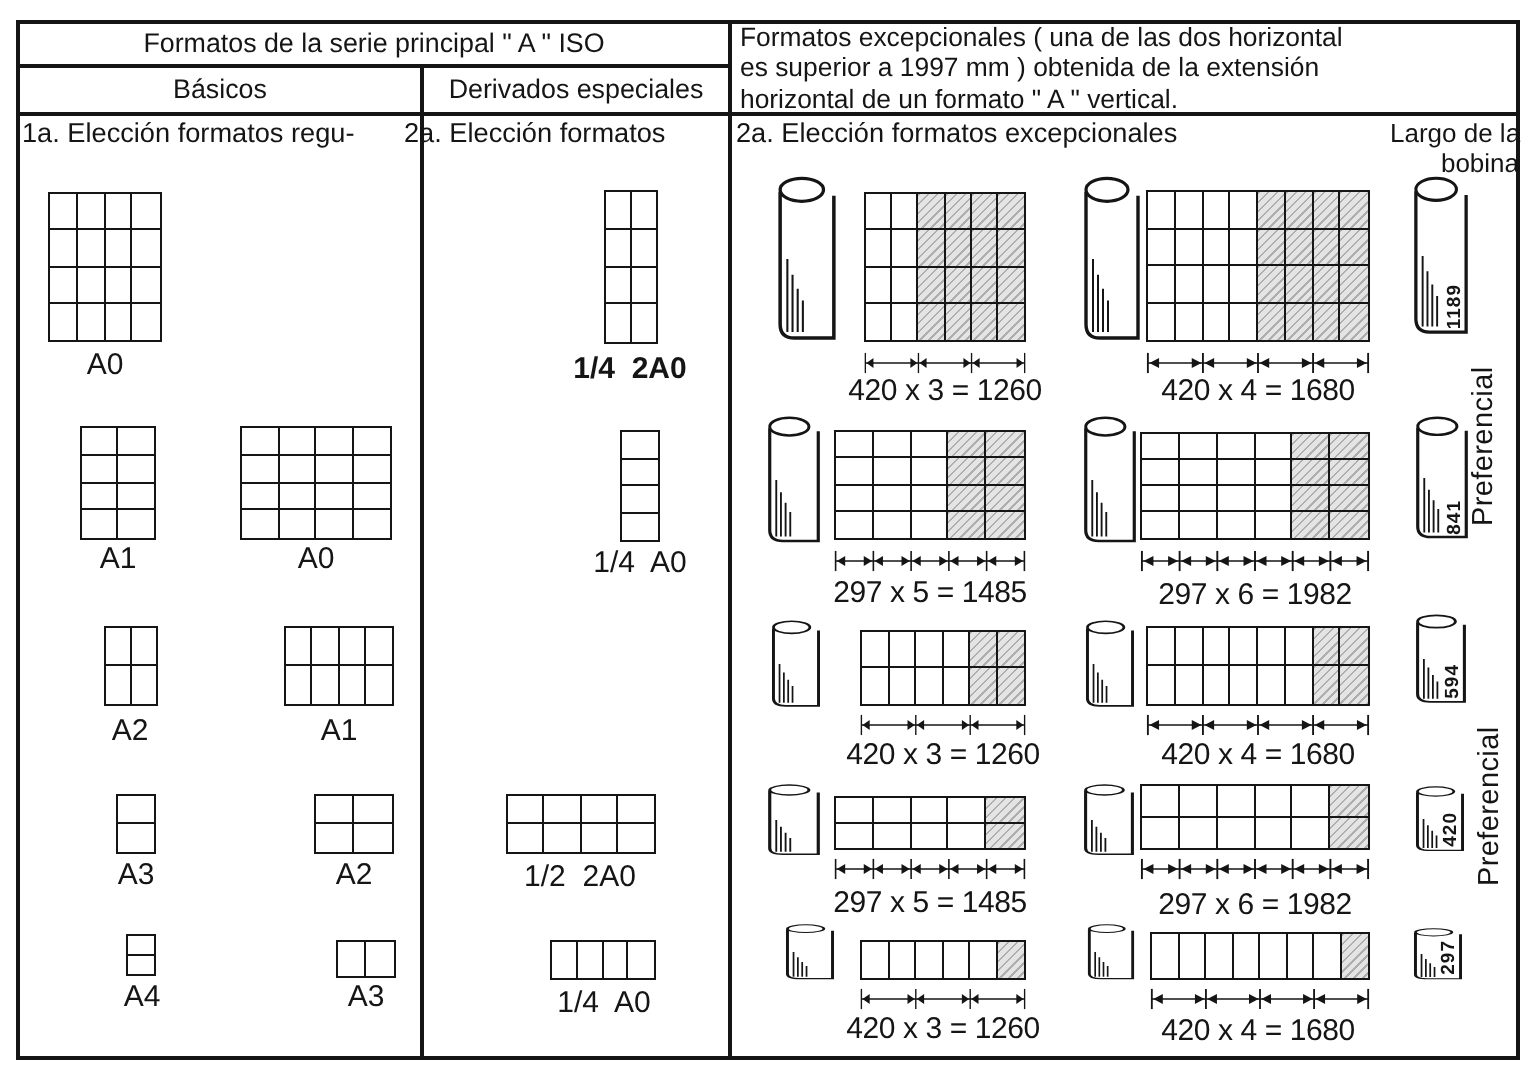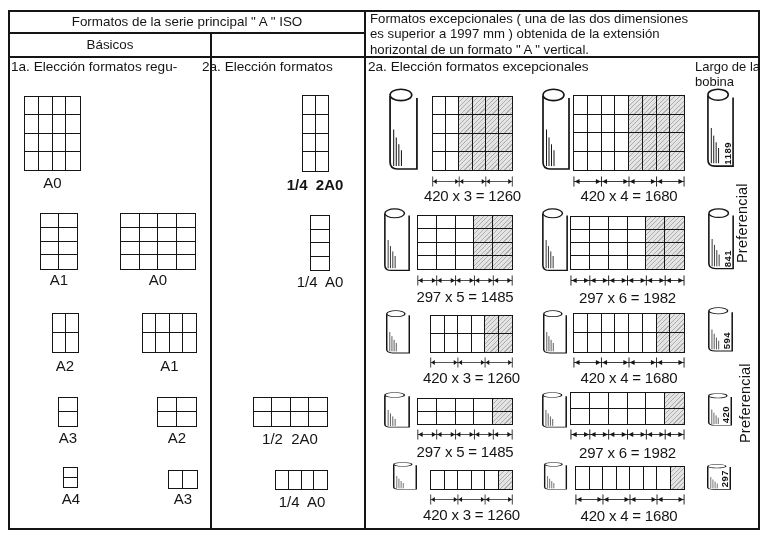"Formatos excepcionales ( una de" div.para { text: dimensiones -> horizontal }
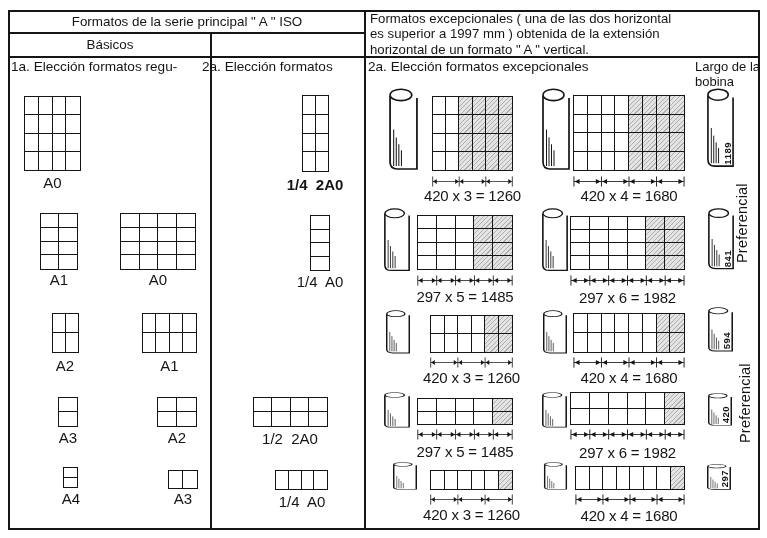"Derivados especiales" div.abs { html: none -> <div>Derivados especiales</div> }
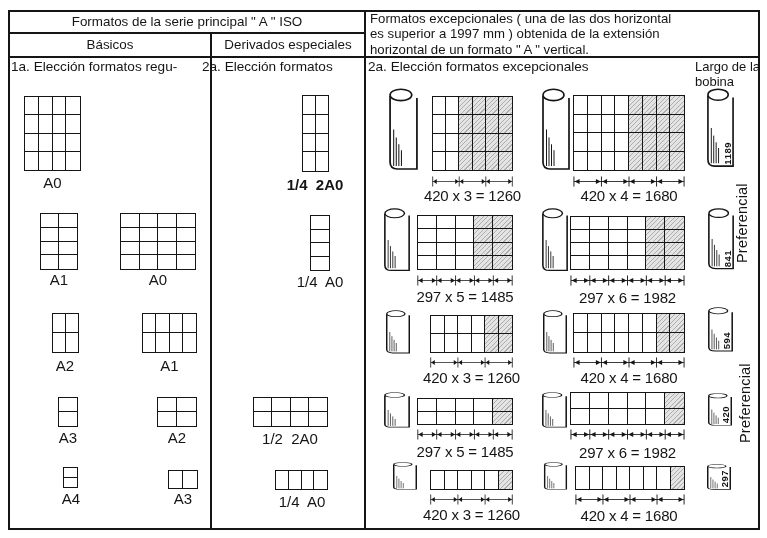"bobina" div.sec { margin-left: 0 -> 24px; text-align: none -> center }
